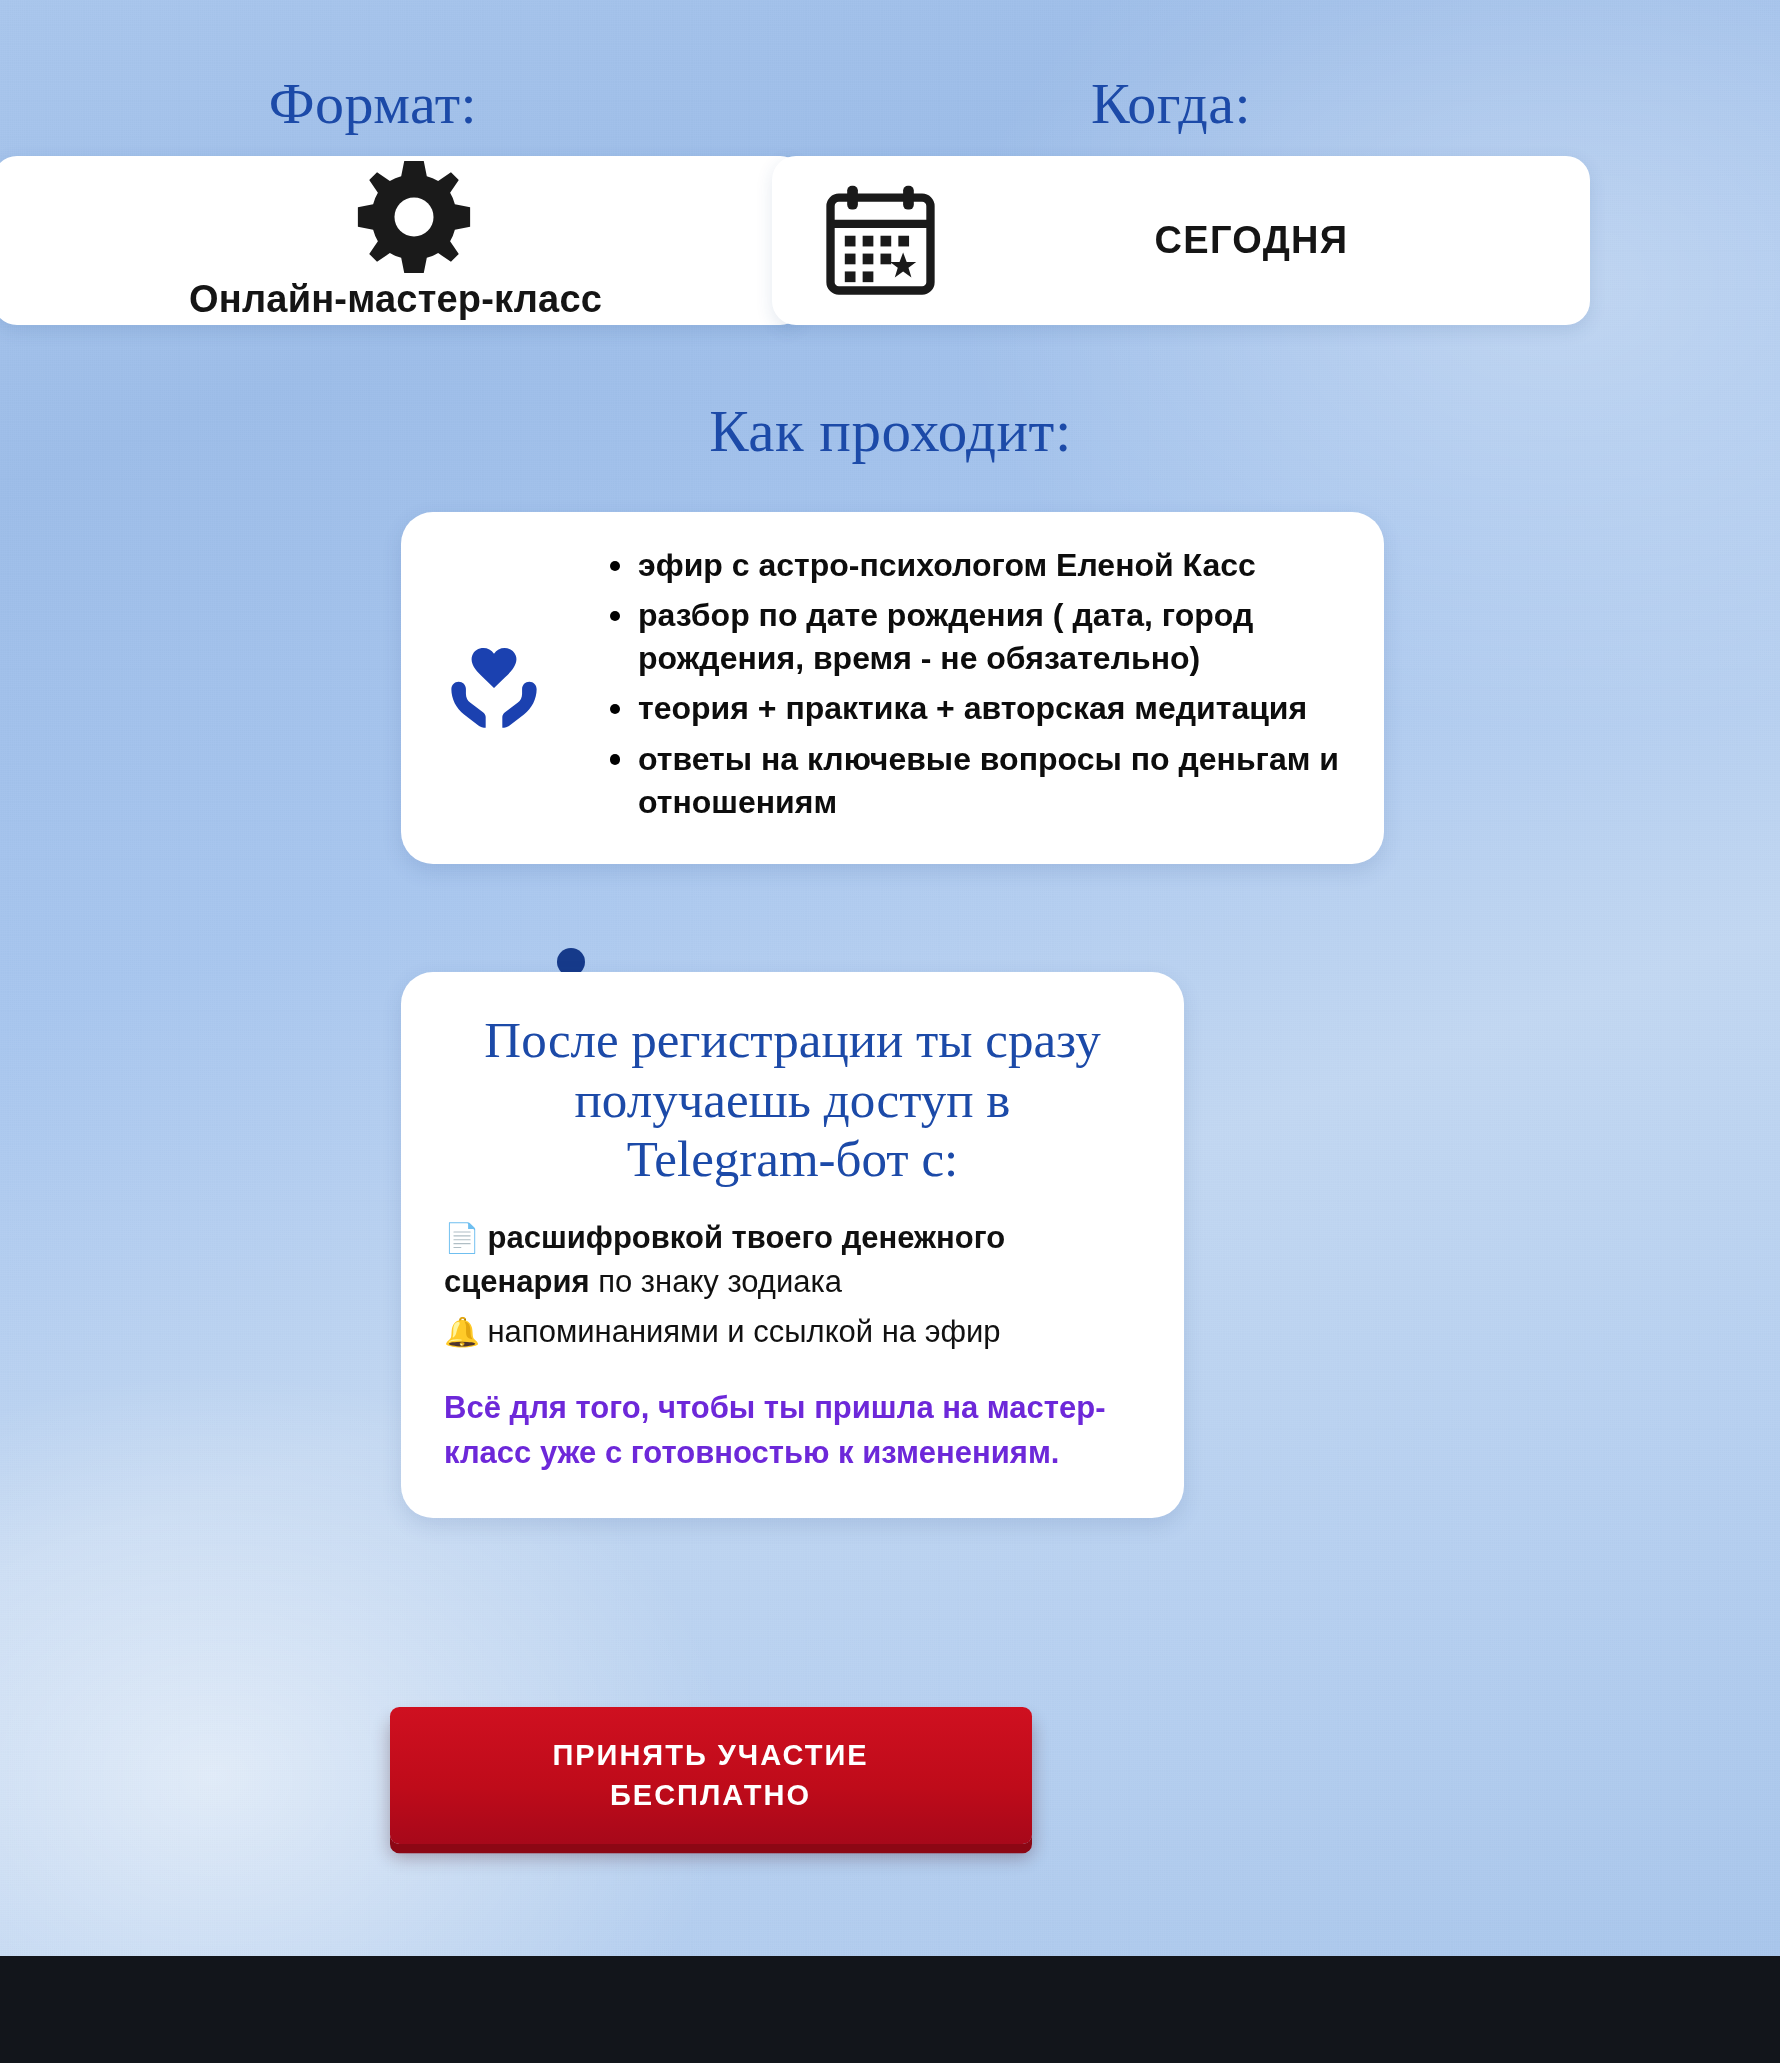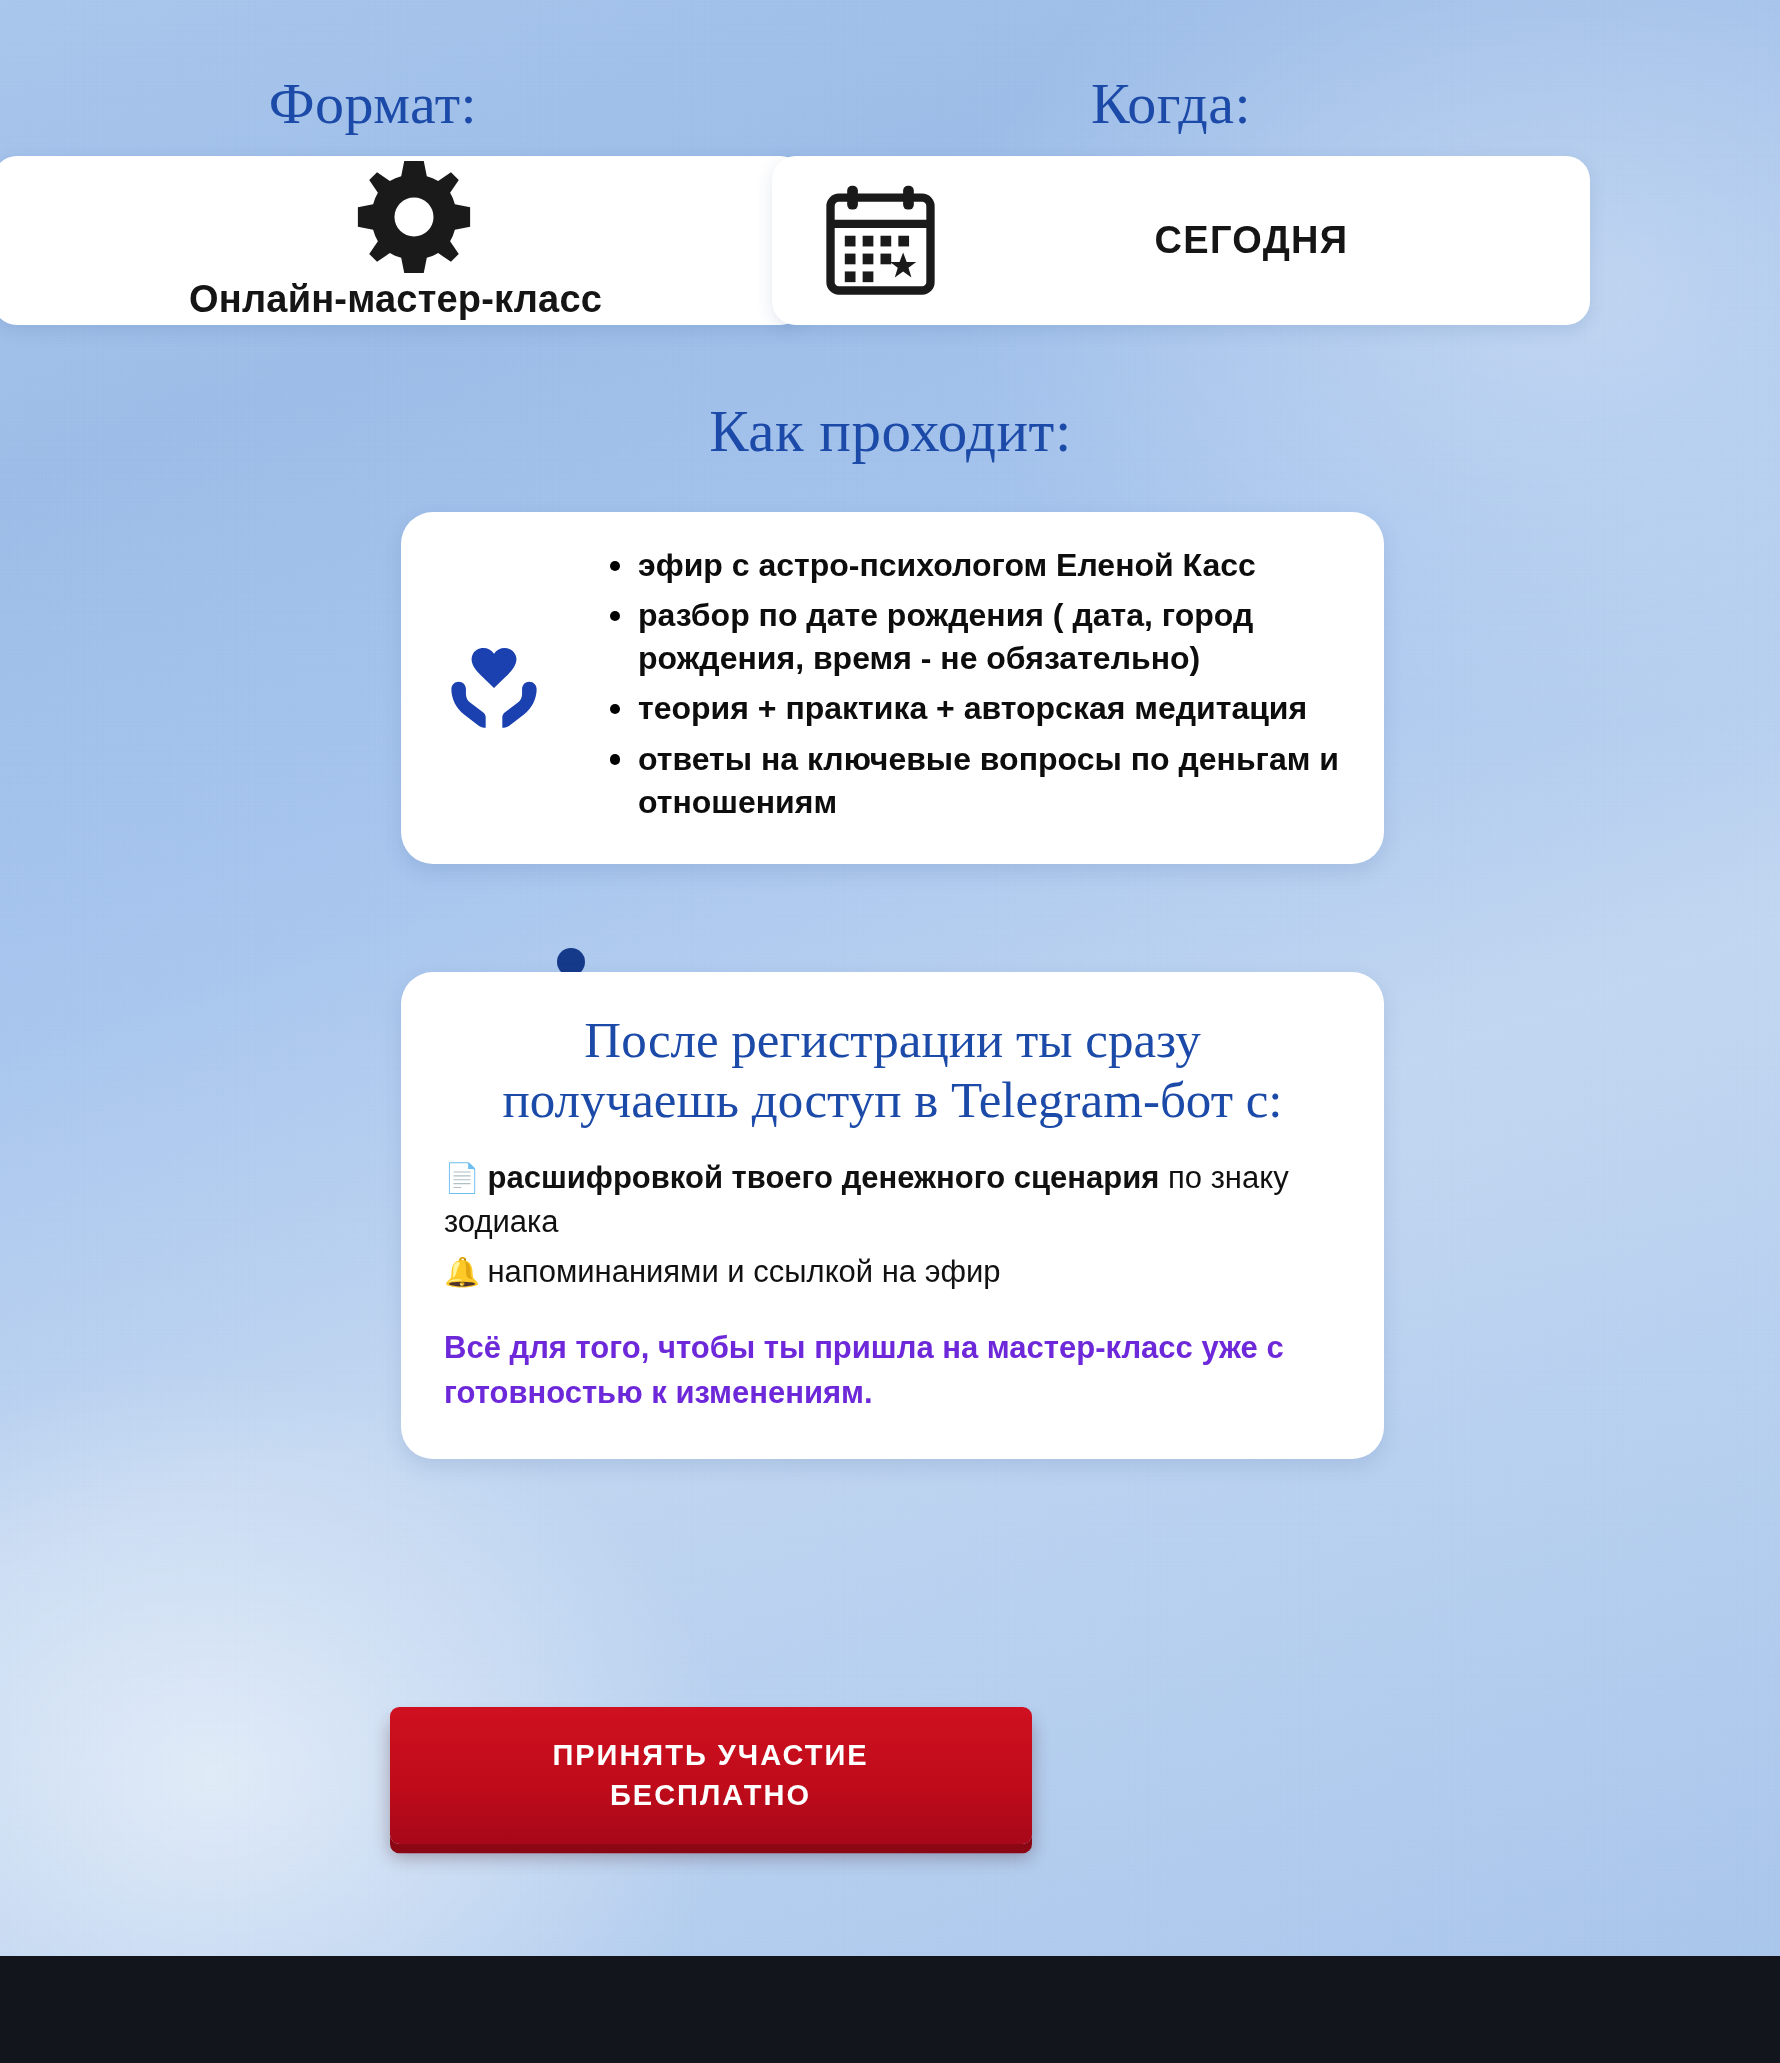"После регистрации ты сразу получаешь" .card-bot { width: 983px -> 783px }
